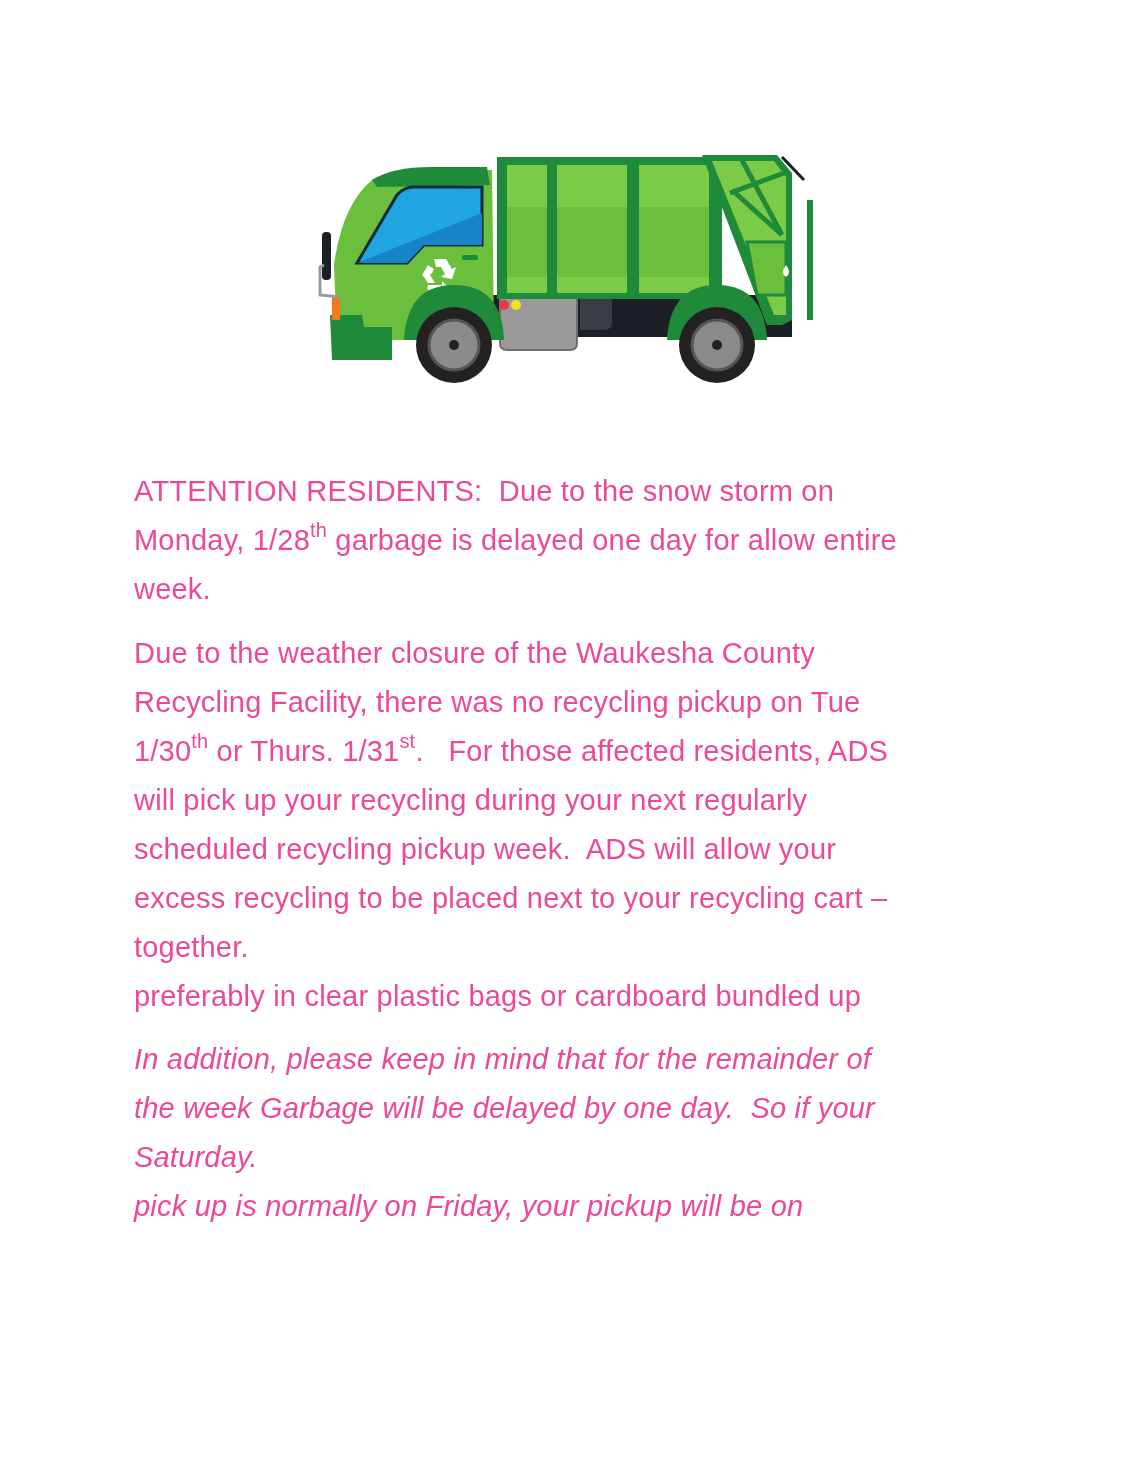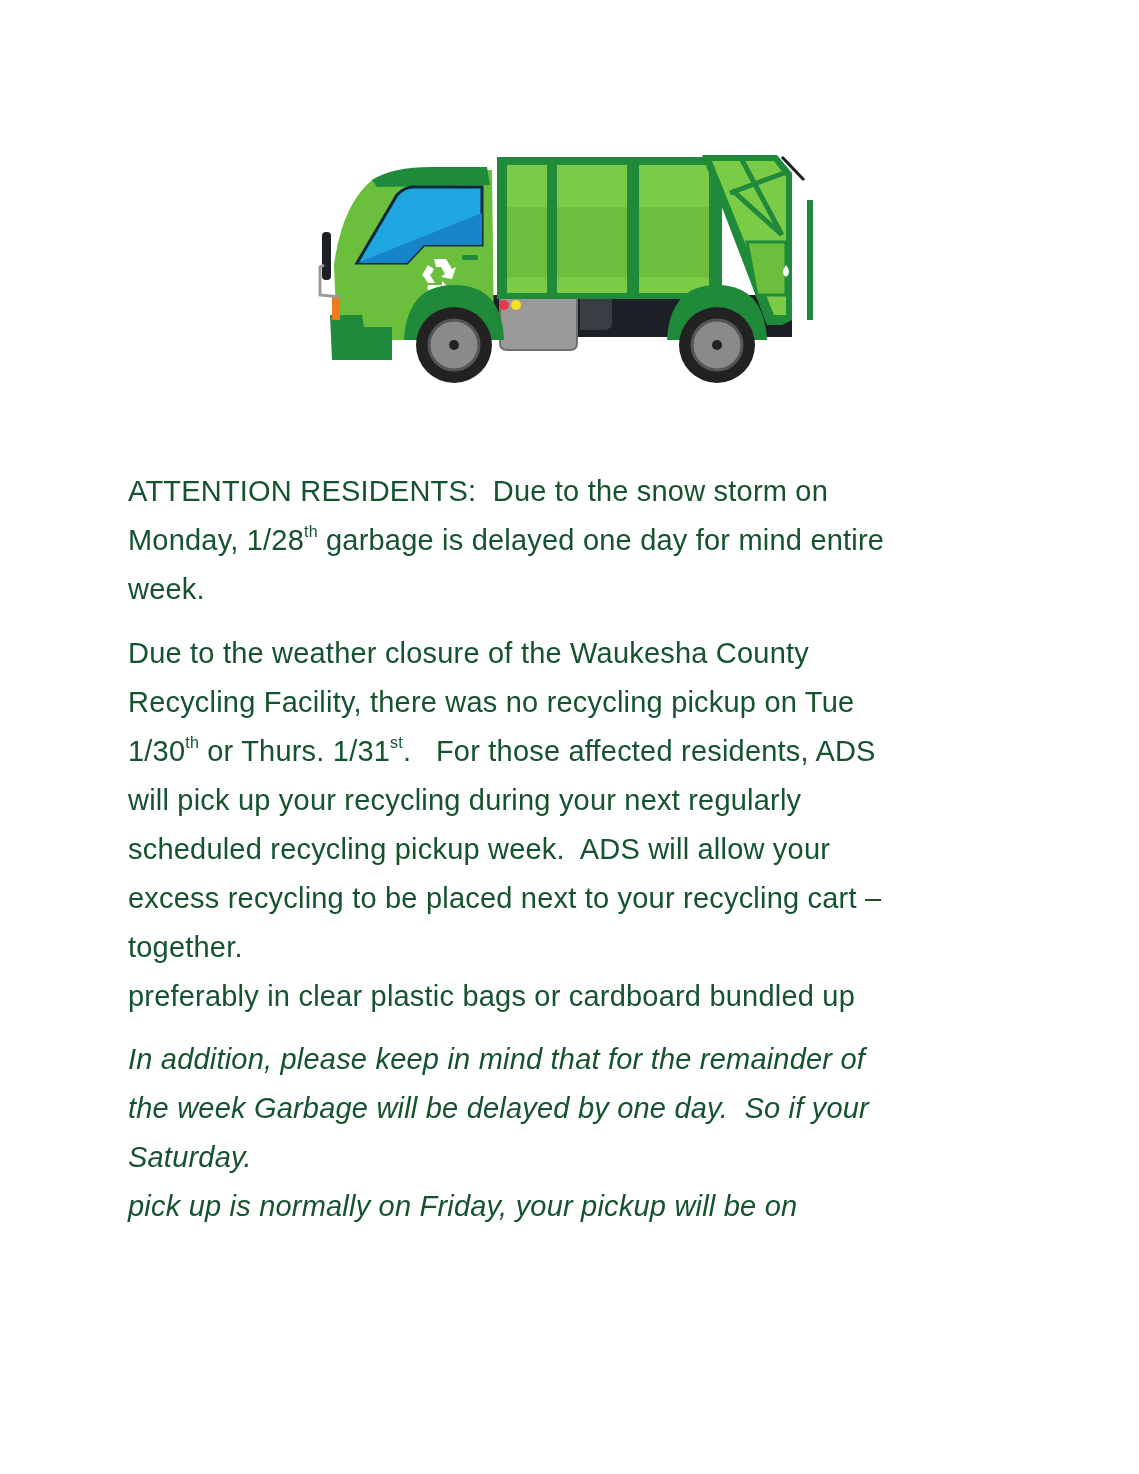"ATTENTION RESIDENTS: Due to the" .text-block { color: #14532d -> #ec4899; left: 128px -> 134px }
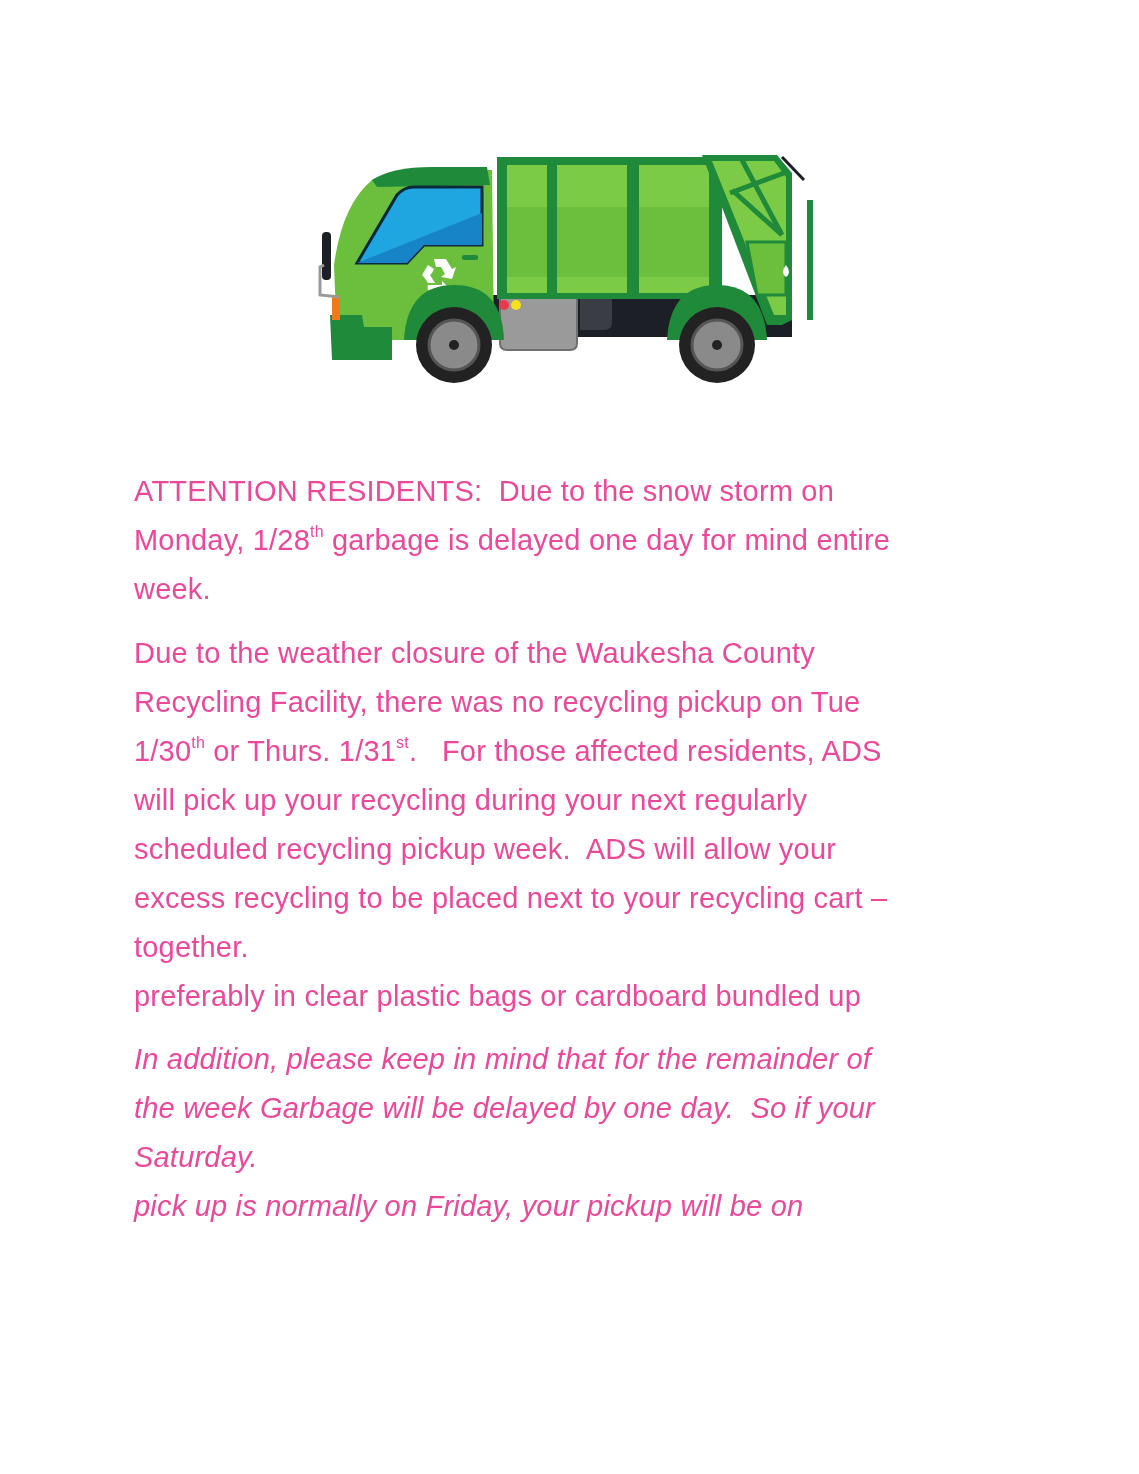"th" sup { font-size: 16px -> 20px }
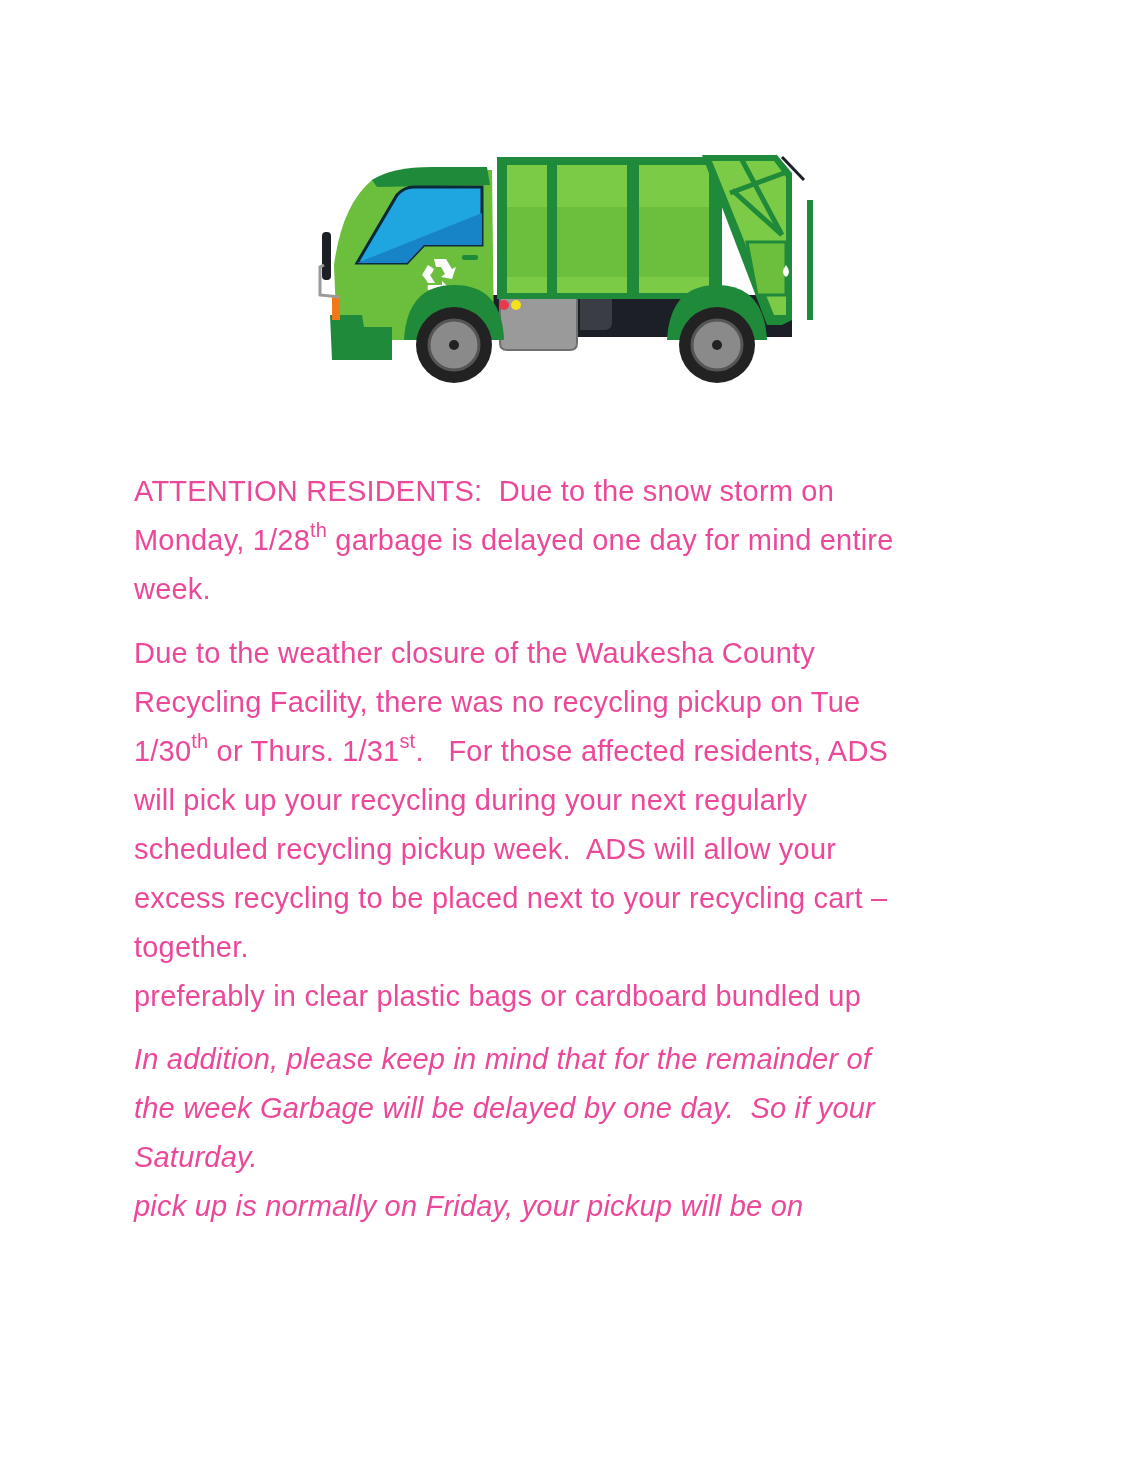"garbage is delayed one day" span { text: mind -> allow }
